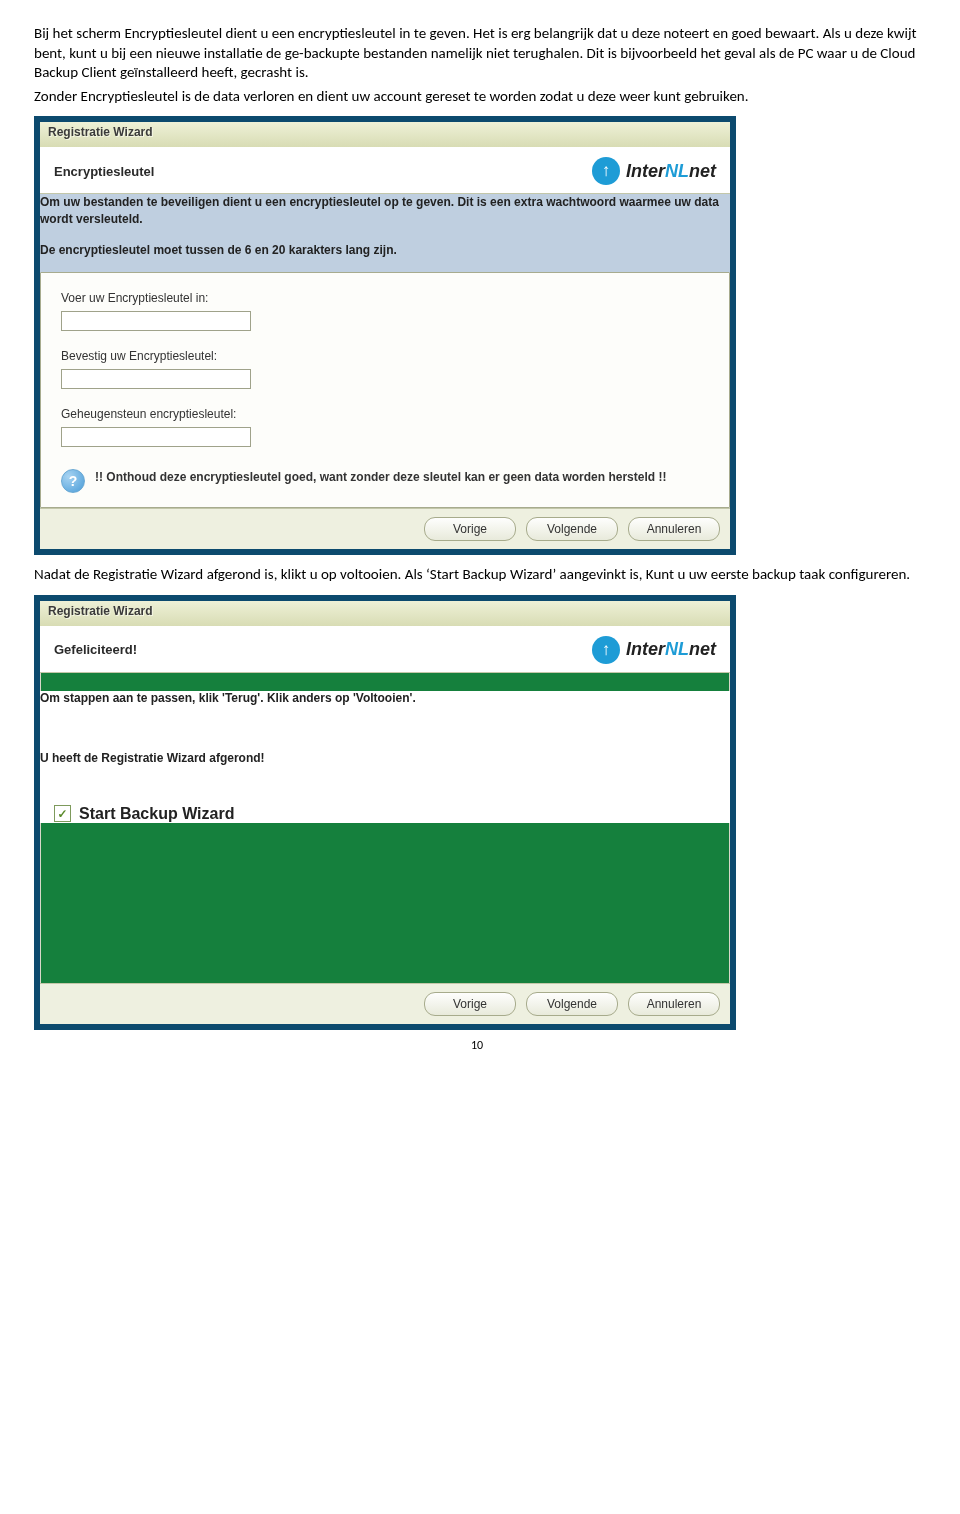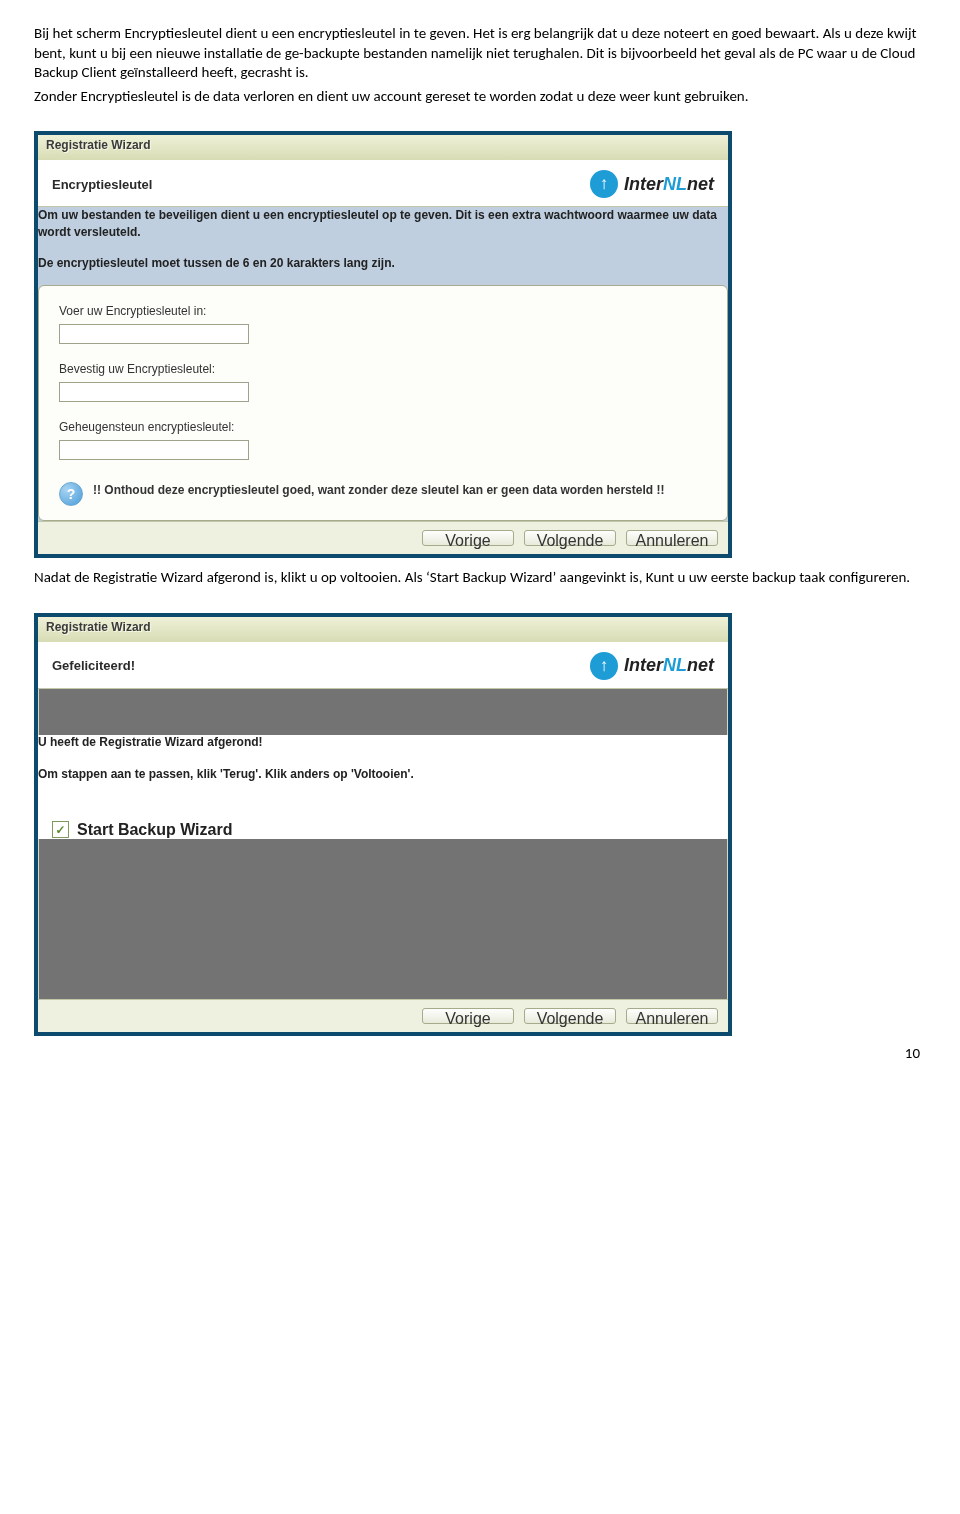"Registratie Wizard" .wizard-window { background: #737373 -> #15803d; border: 4px solid #0c4a6e -> 6px solid #0c4a6e; margin-top: 25px -> 10px }
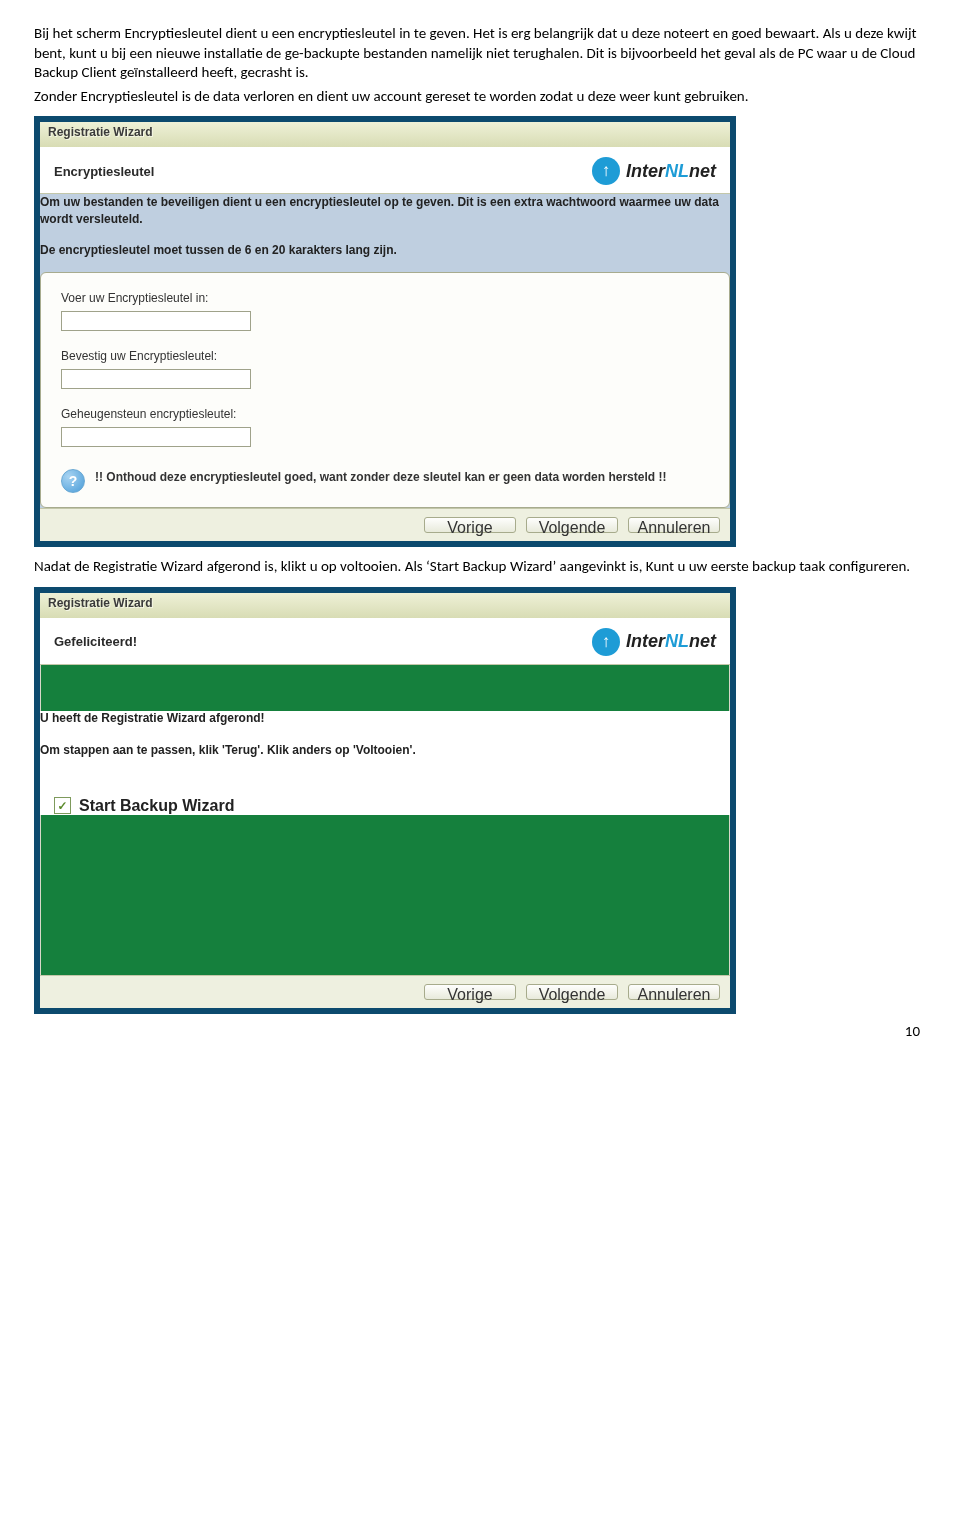"Voer uw Encryptiesleutel in:" .form-panel { border-radius: 6px -> 1px }
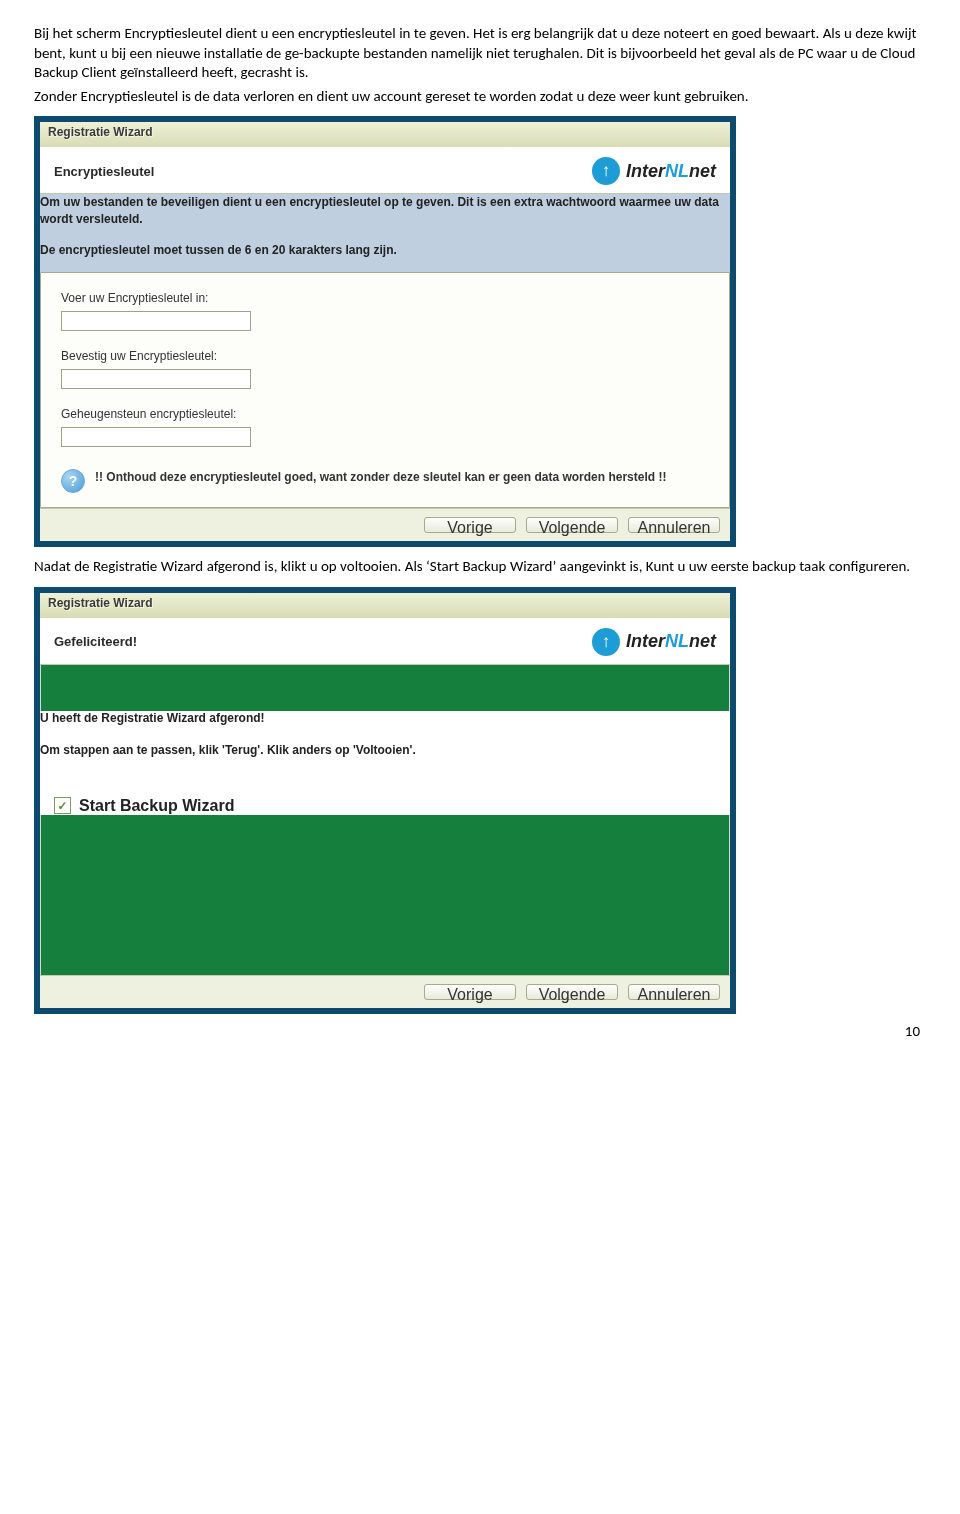"Vorige" .wizard-btn { border-radius: 3px -> 11px; font-size: 16px -> 12px; height: 16px -> 24px }
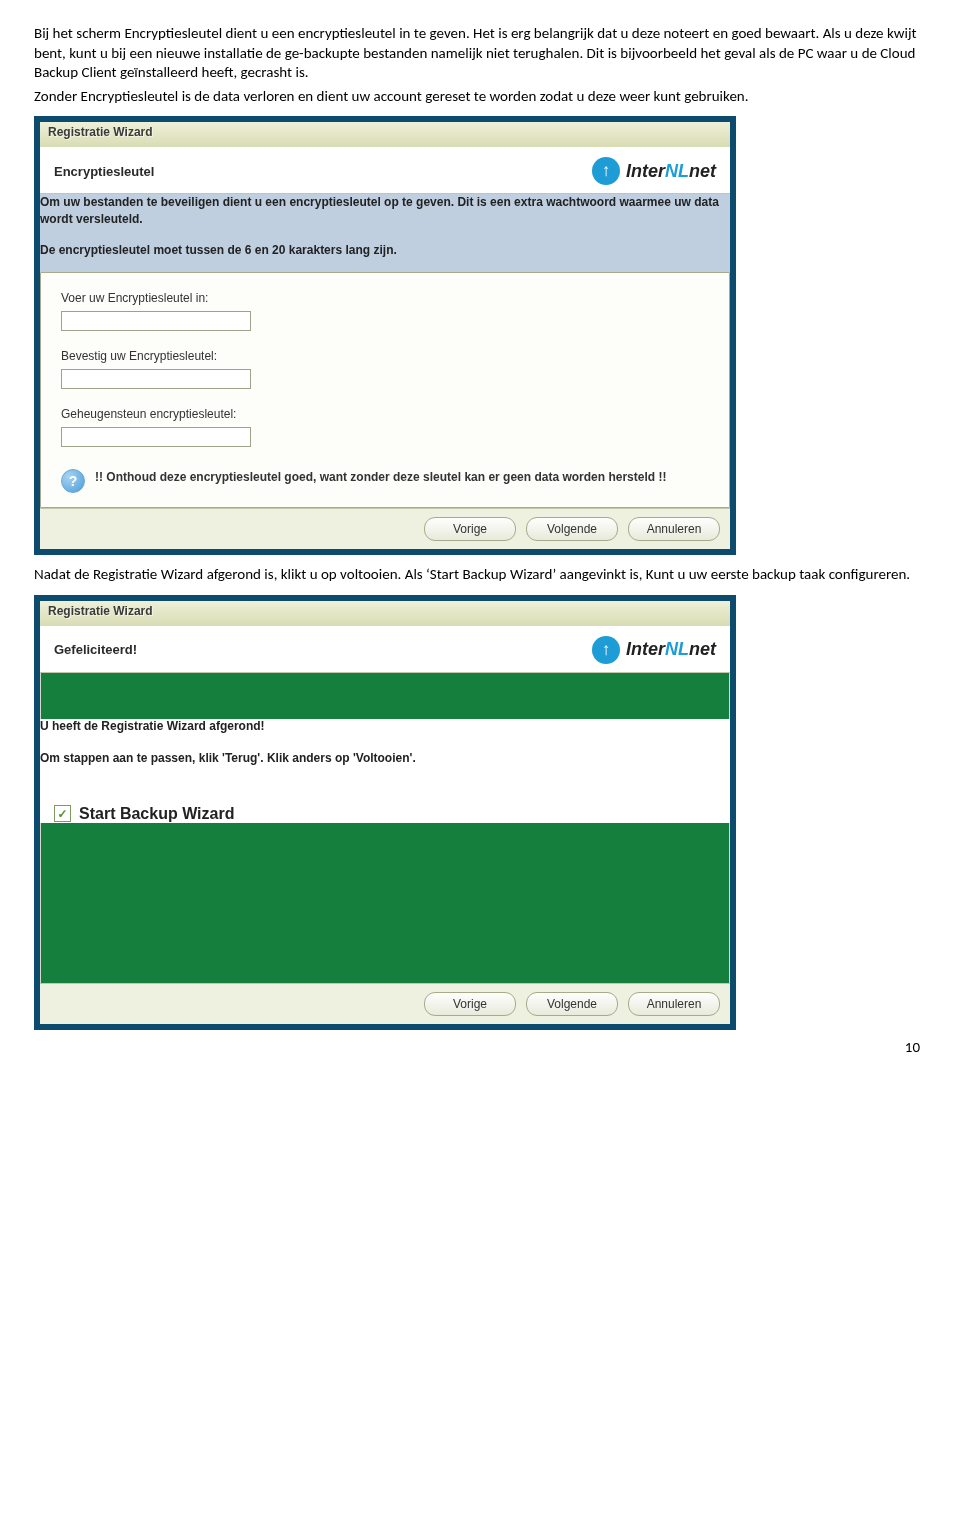"U heeft de Registratie Wizard" div.body-line { order: before "Om stappen aan te passen," -> after "Om stappen aan te passen," }
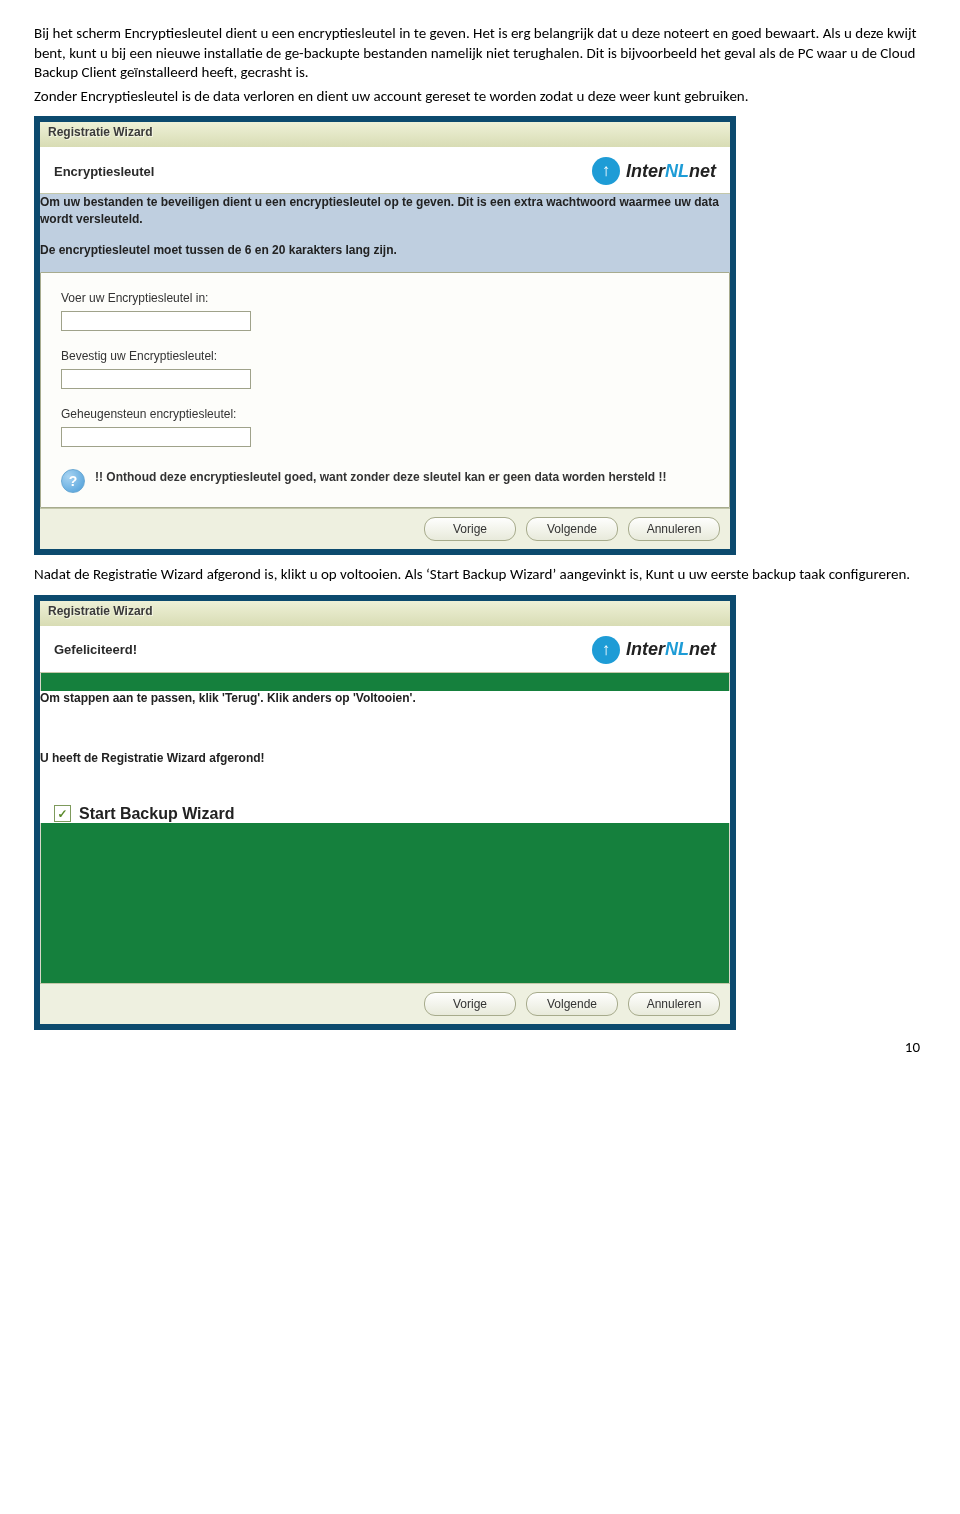"10" .page-num { font-size: 15px -> 12px; text-align: right -> center }
